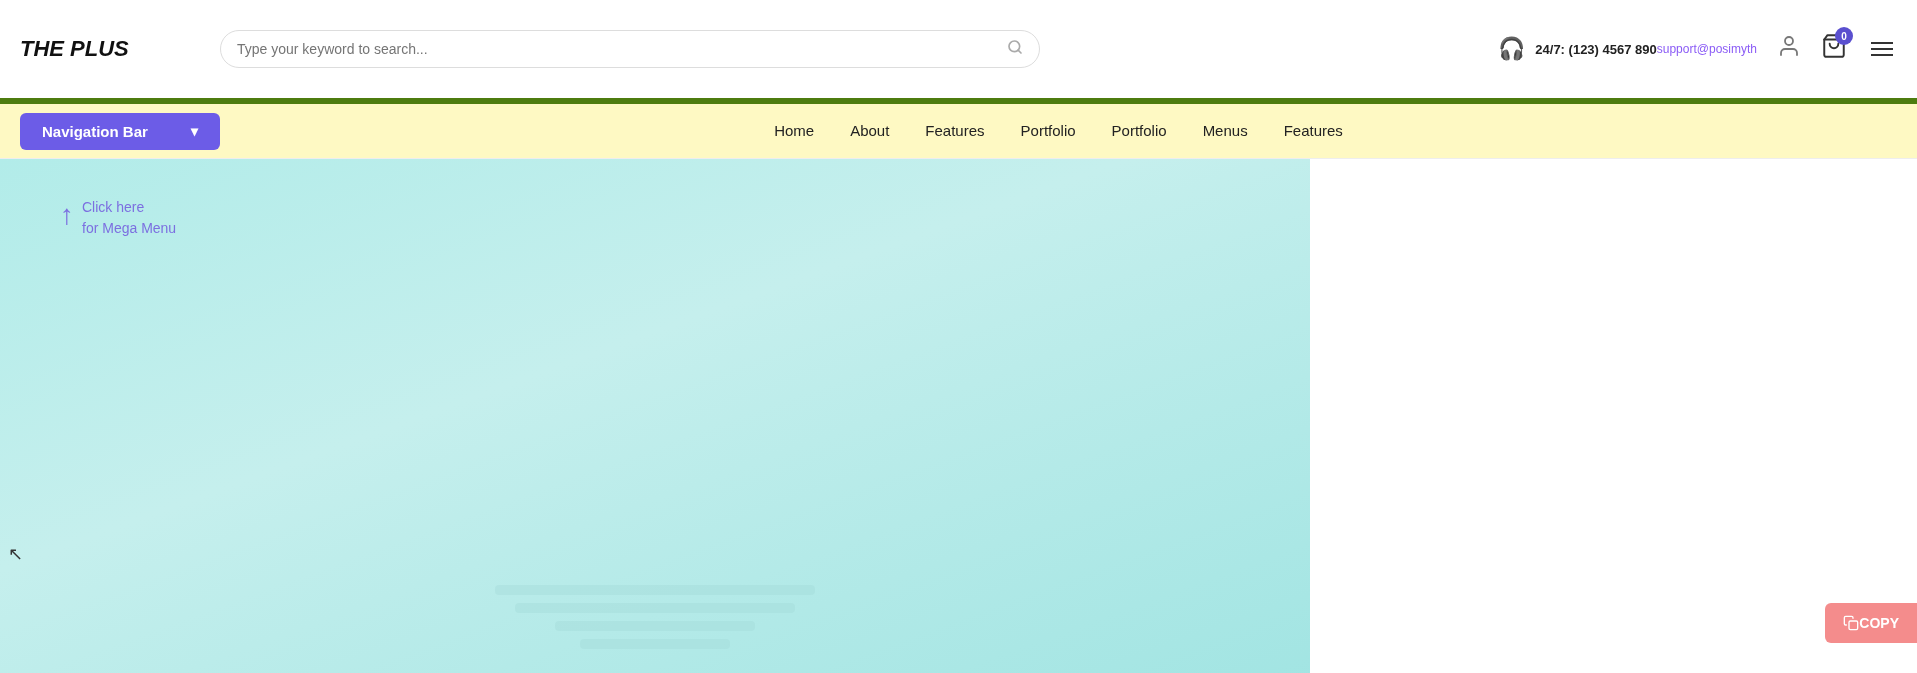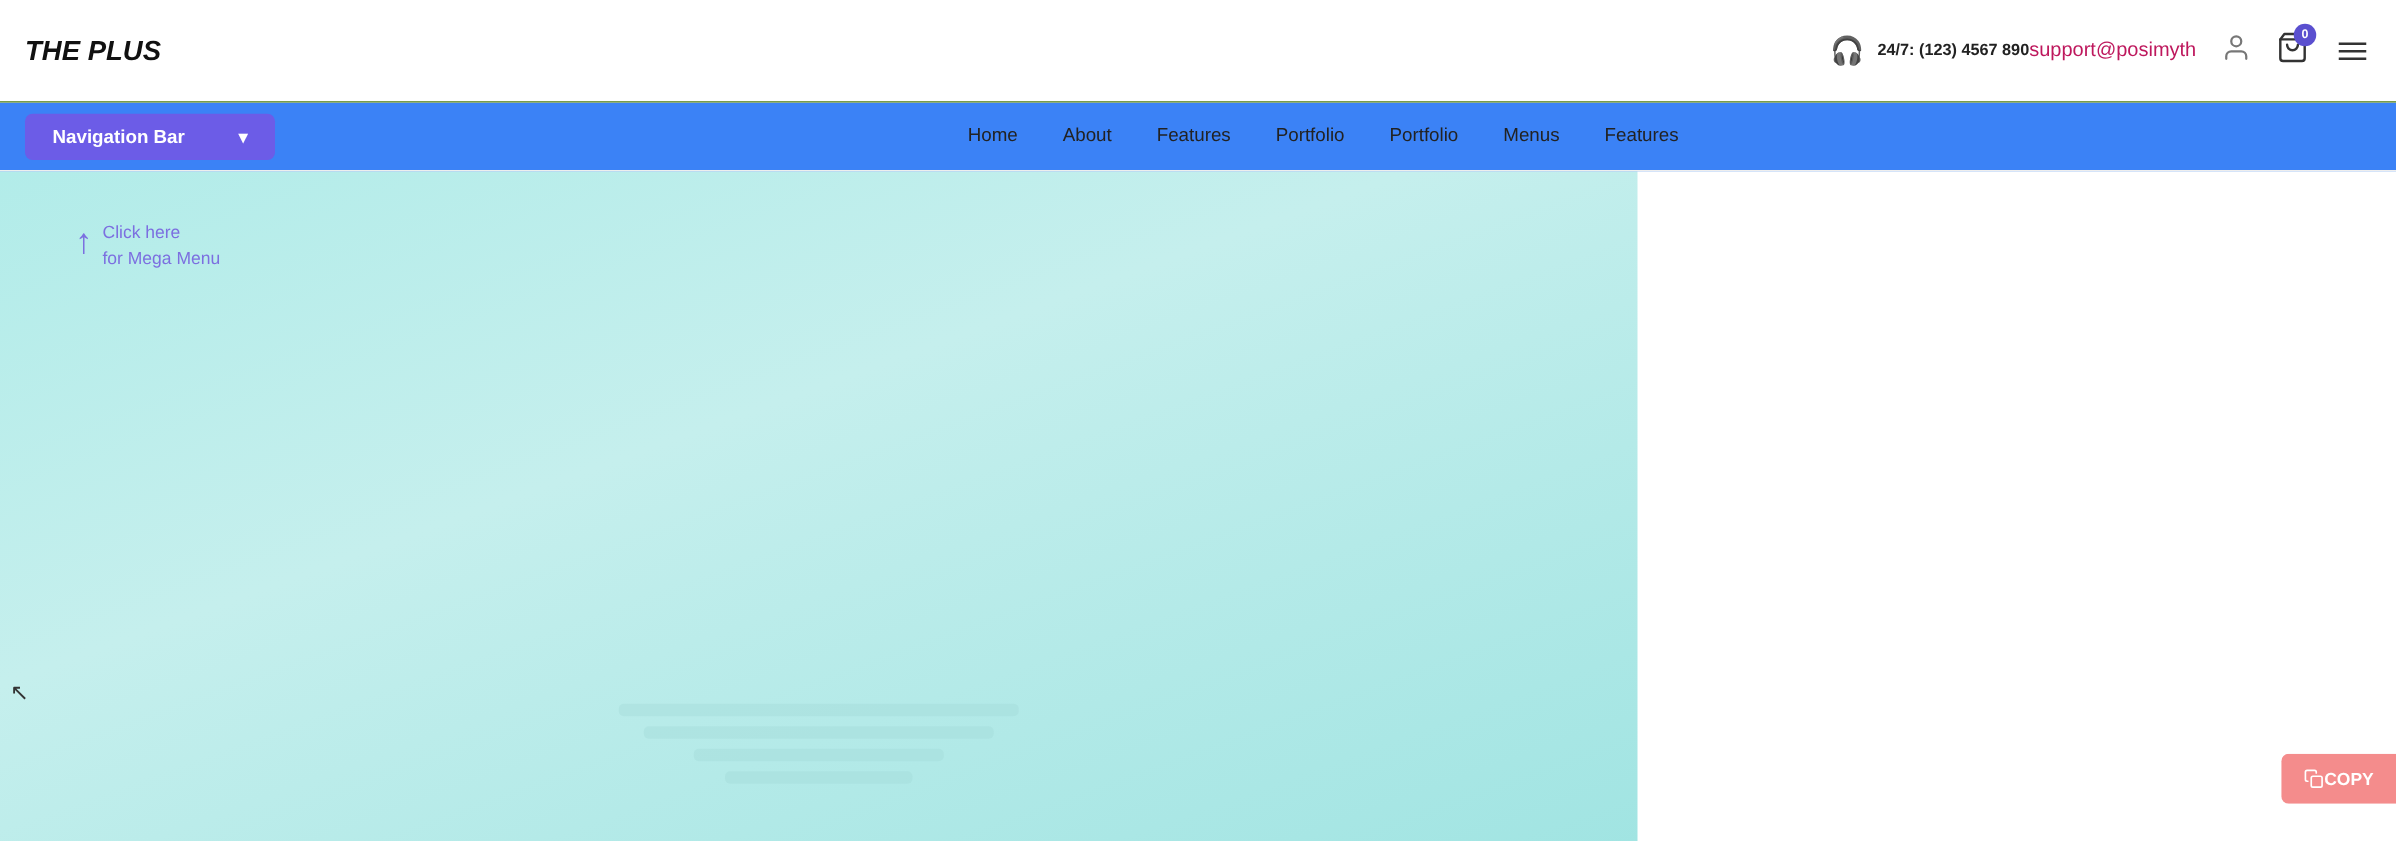"THE PLUS" .header { border-bottom: 1px solid #4d7c0f -> 6px solid #4d7c0f; height: 82px -> 104px }
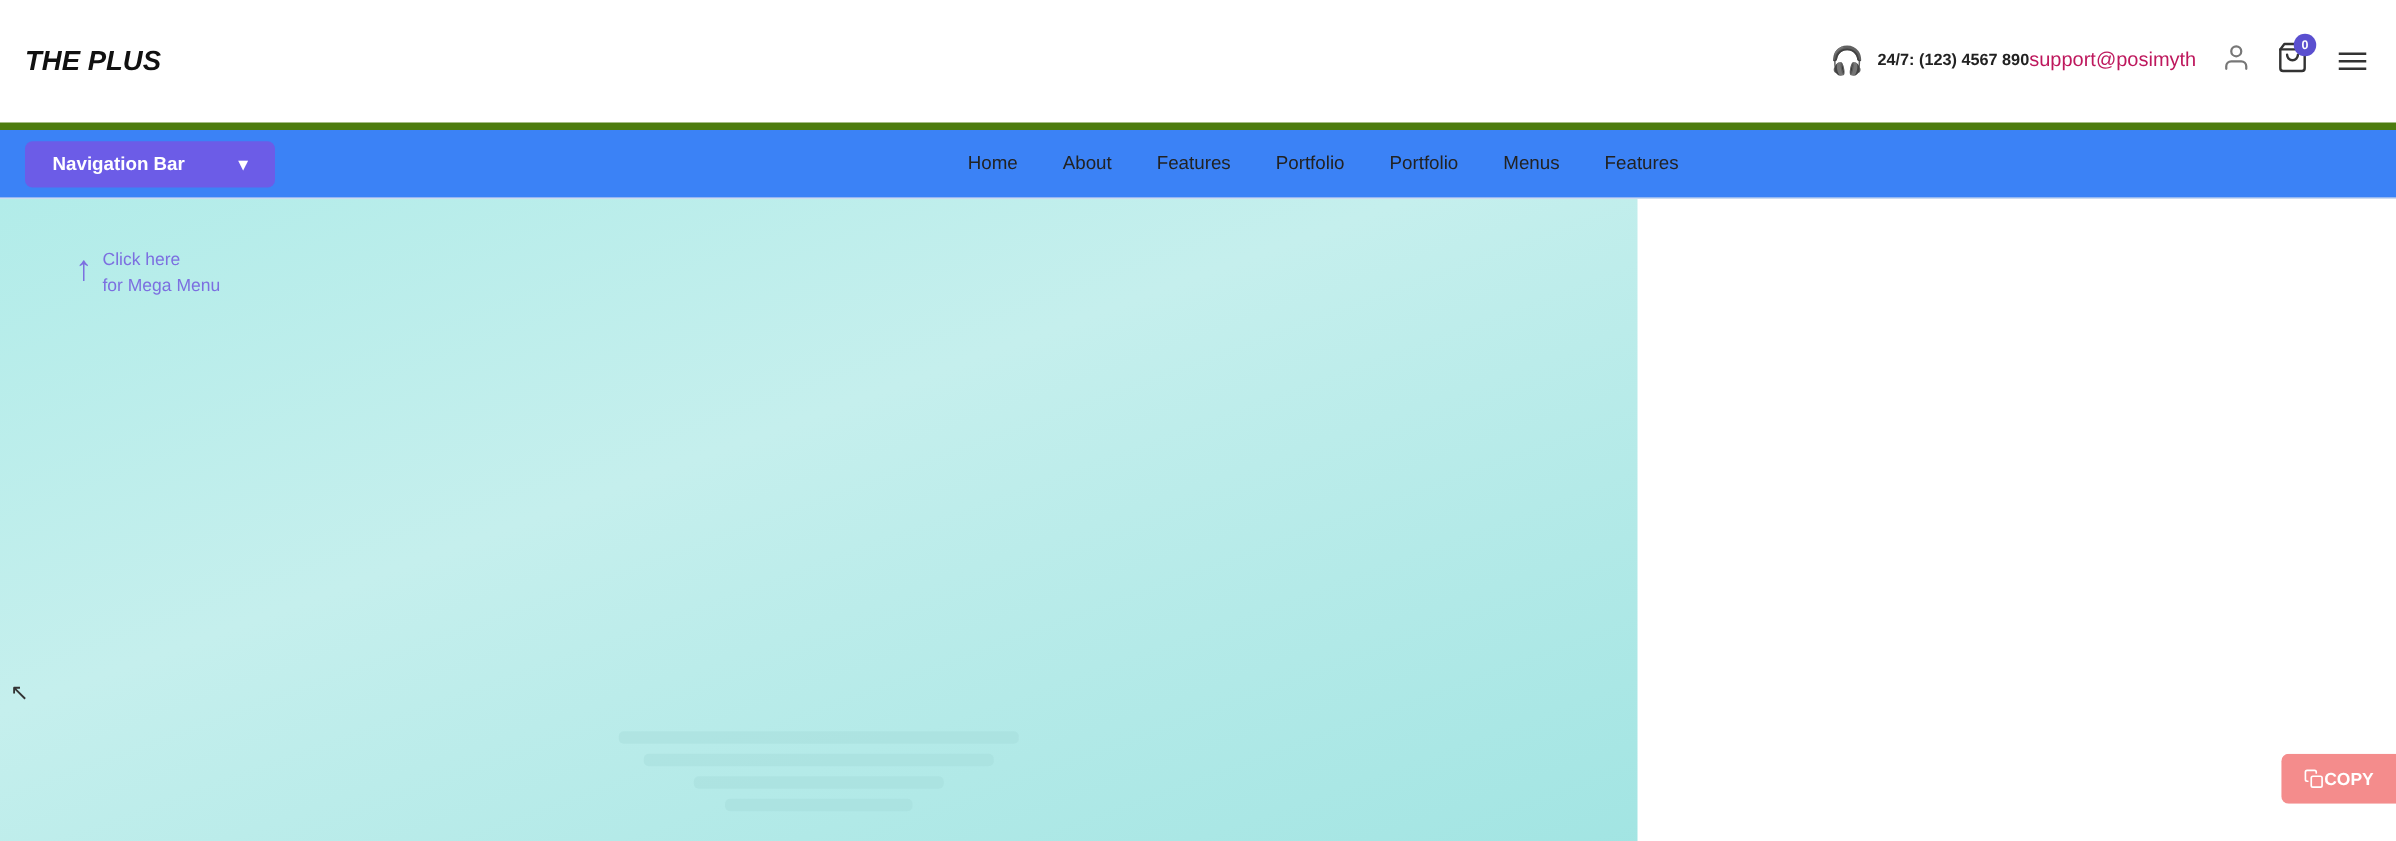"Type your keyword to search..." div.search-bar { html: none -> <div> <input> <button> <svg> <circle></circle> <line></line> </svg> </button> </div> }
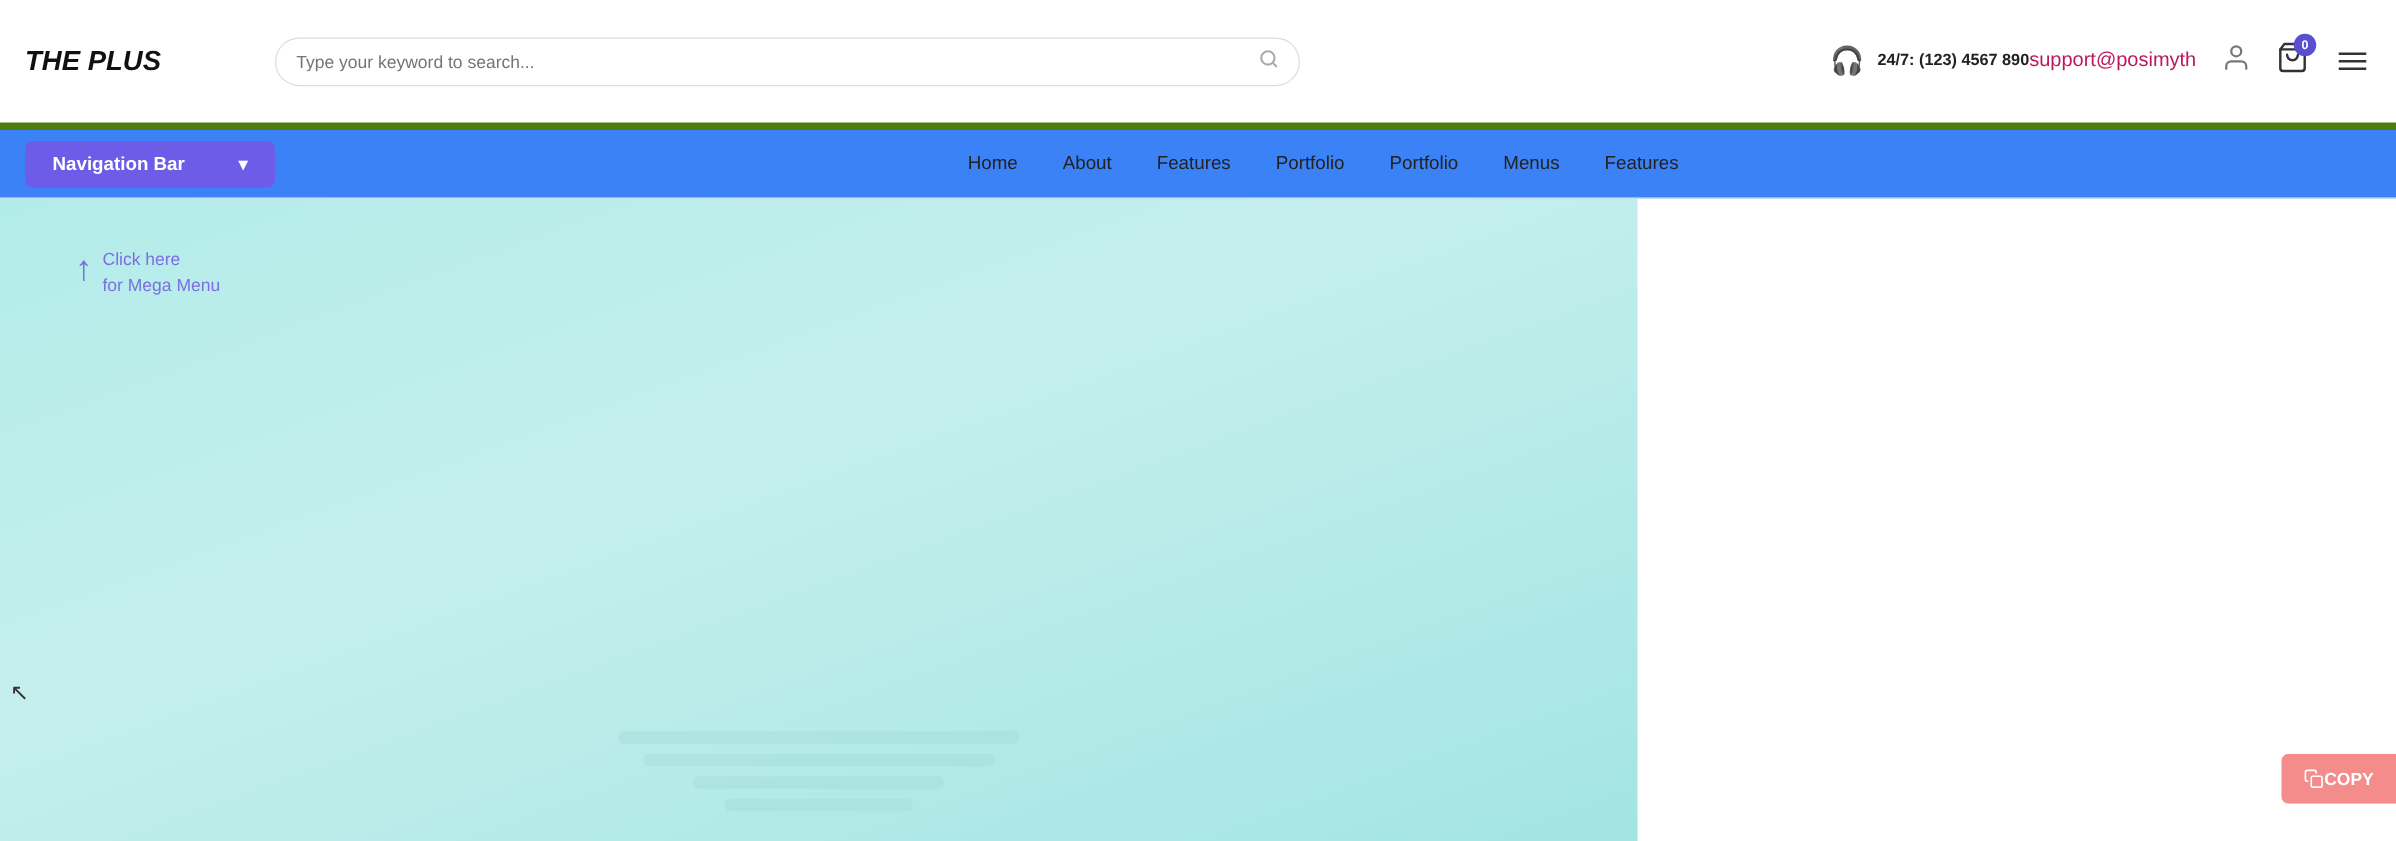"support@posimyth" .support-email { color: #be185d -> #8b5cf6; font-size: 16px -> 12px }
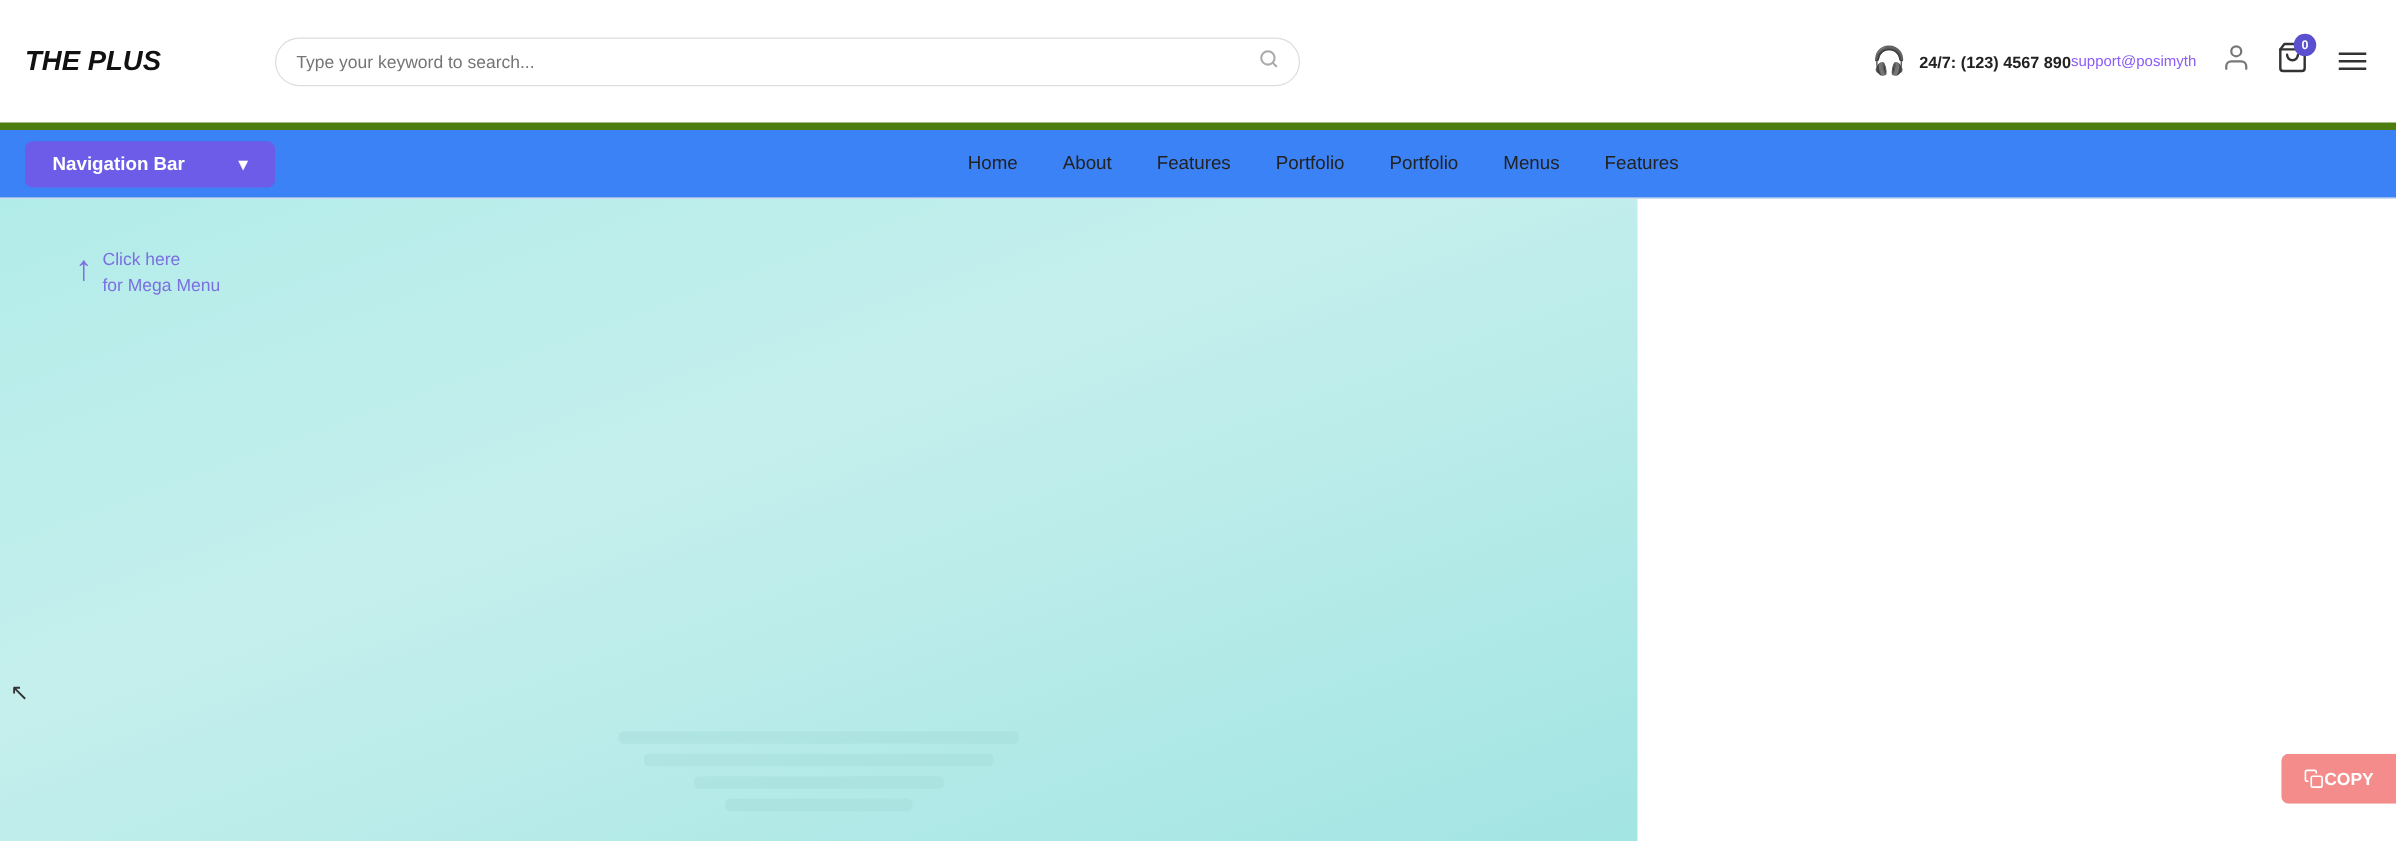"Navigation Bar" .navbar { background: #3b82f6 -> #fef9c3 }
